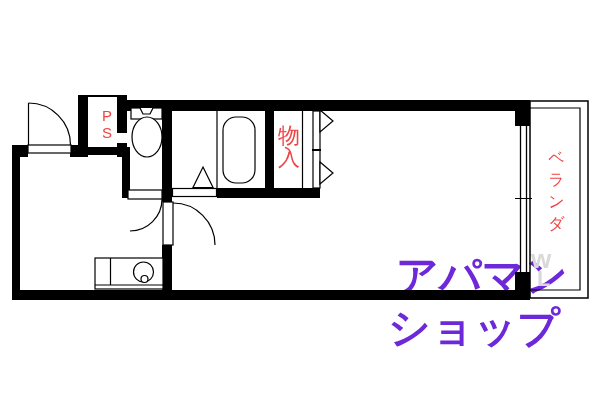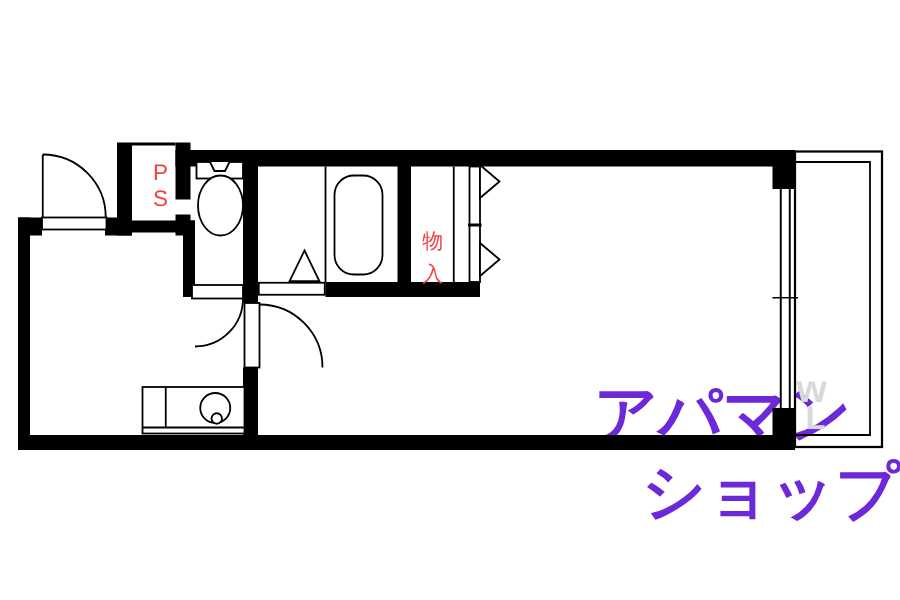"物入" .lbl-storage { font-size: 14px -> 22px; margin-top: 24px -> none }
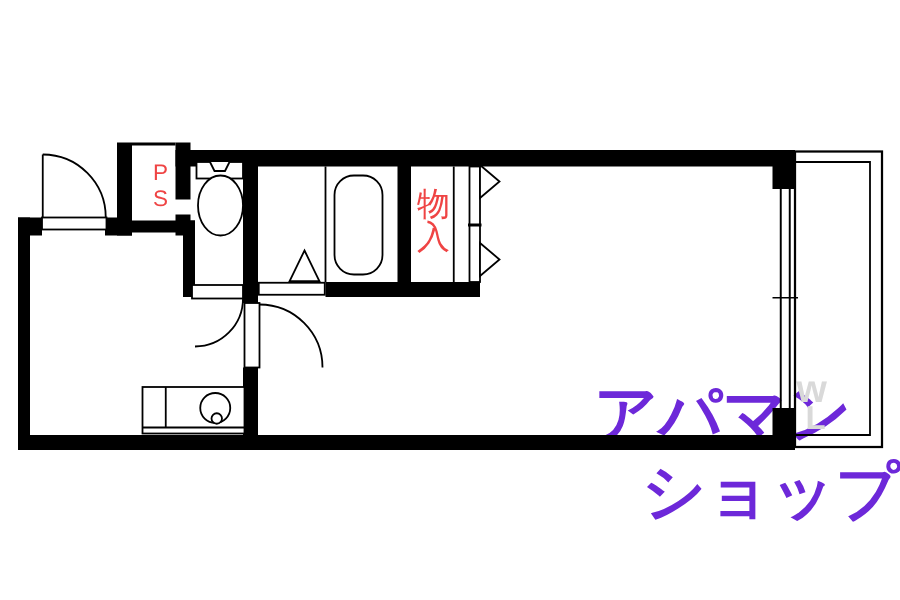"ベランダ" div.lbl { html: none -> <div>ベランダ</div> }
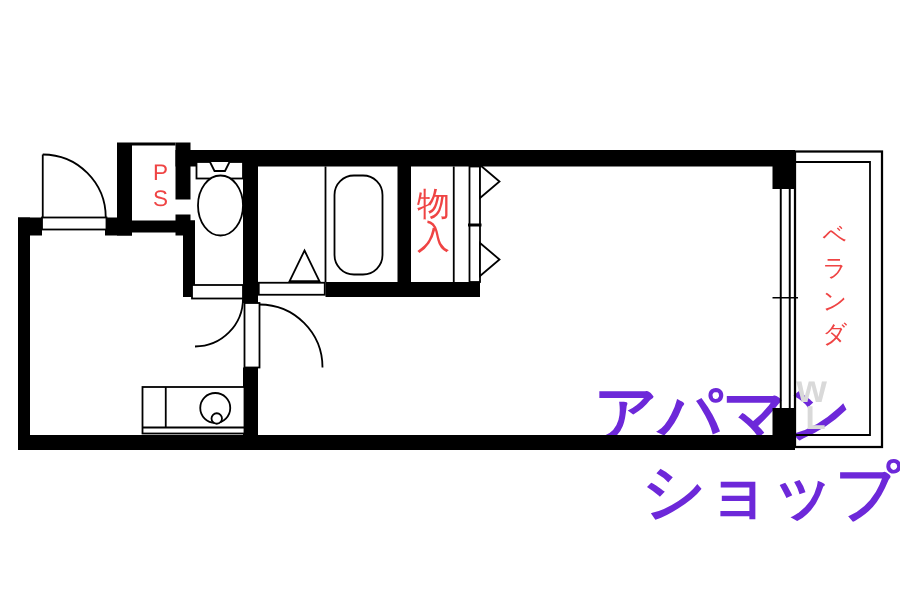"ショップ" .wm-line2 { margin-left: 40px -> none }
